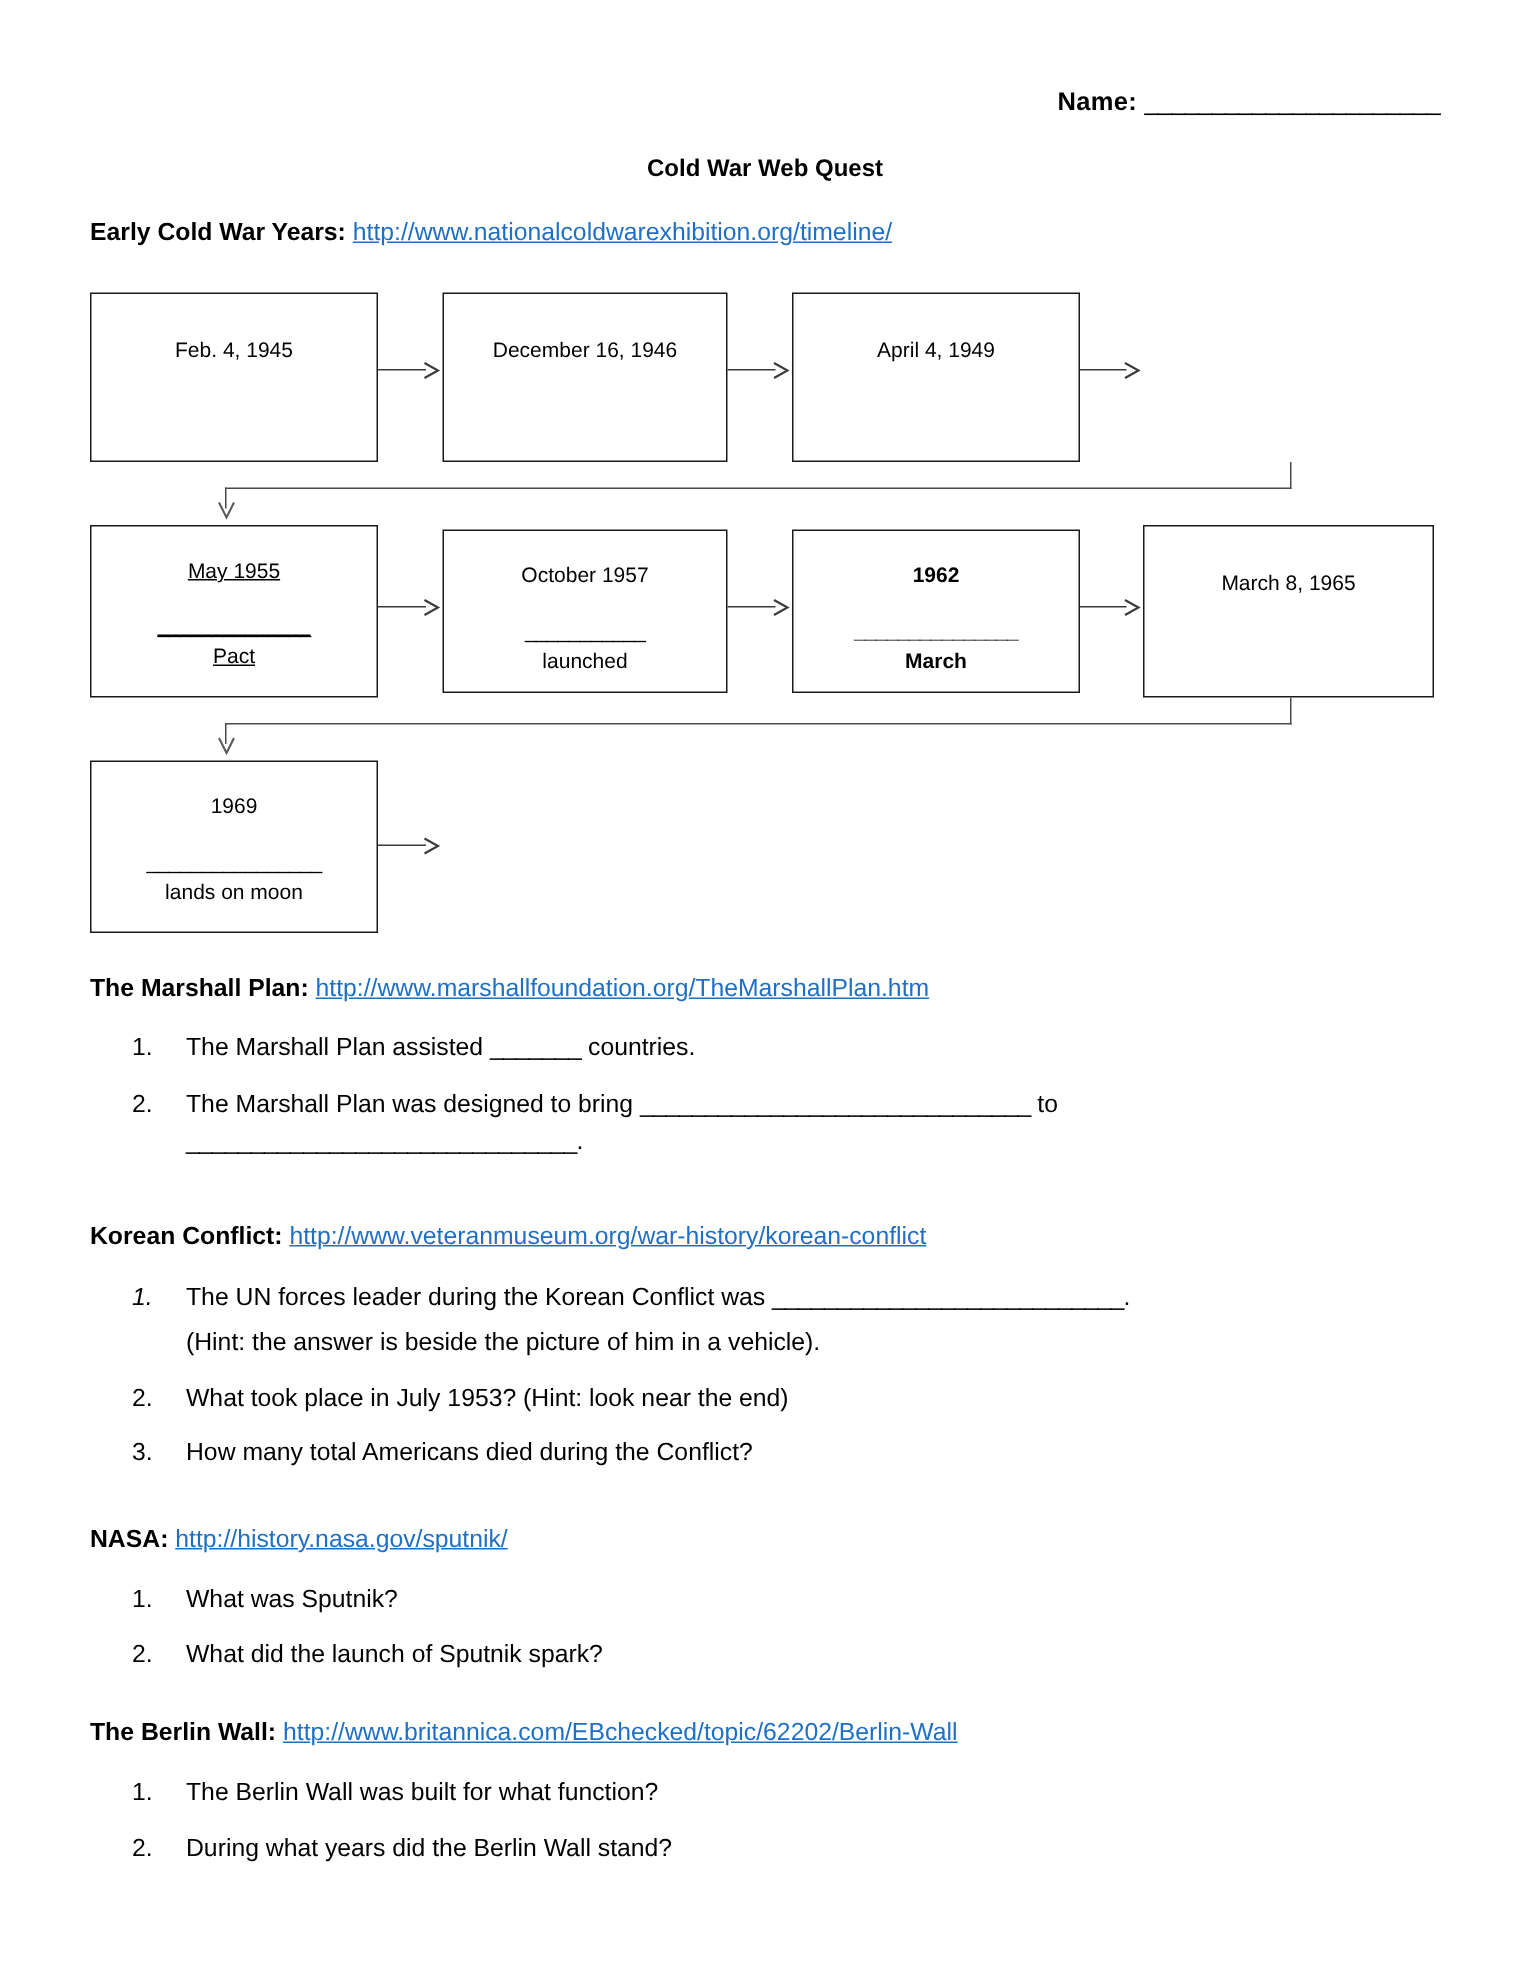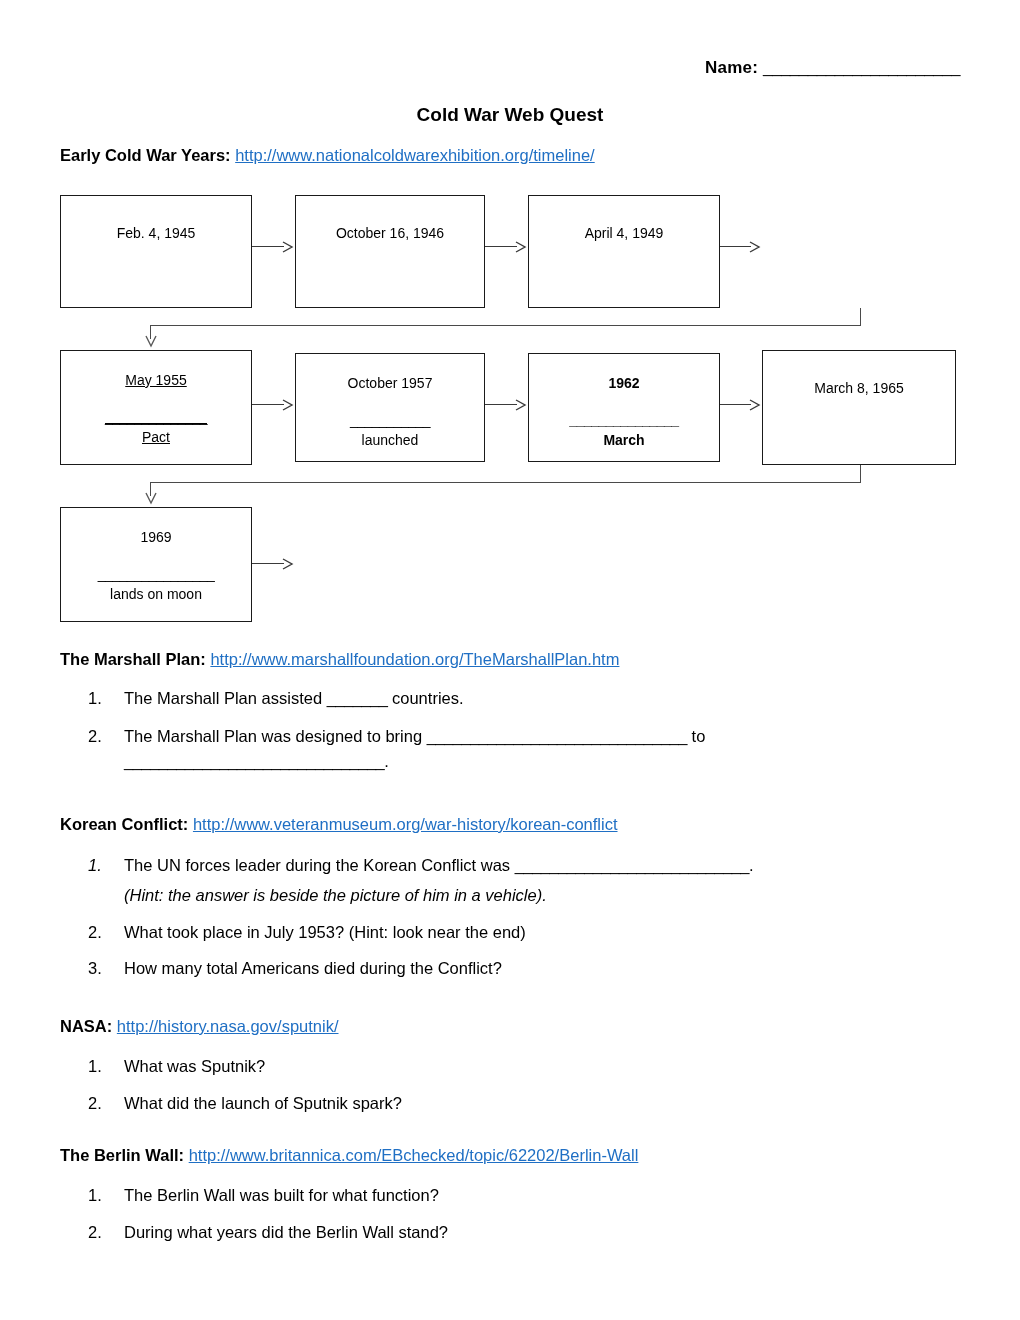"Cold War Web Quest" .doc-title { font-size: 19px -> 16px }
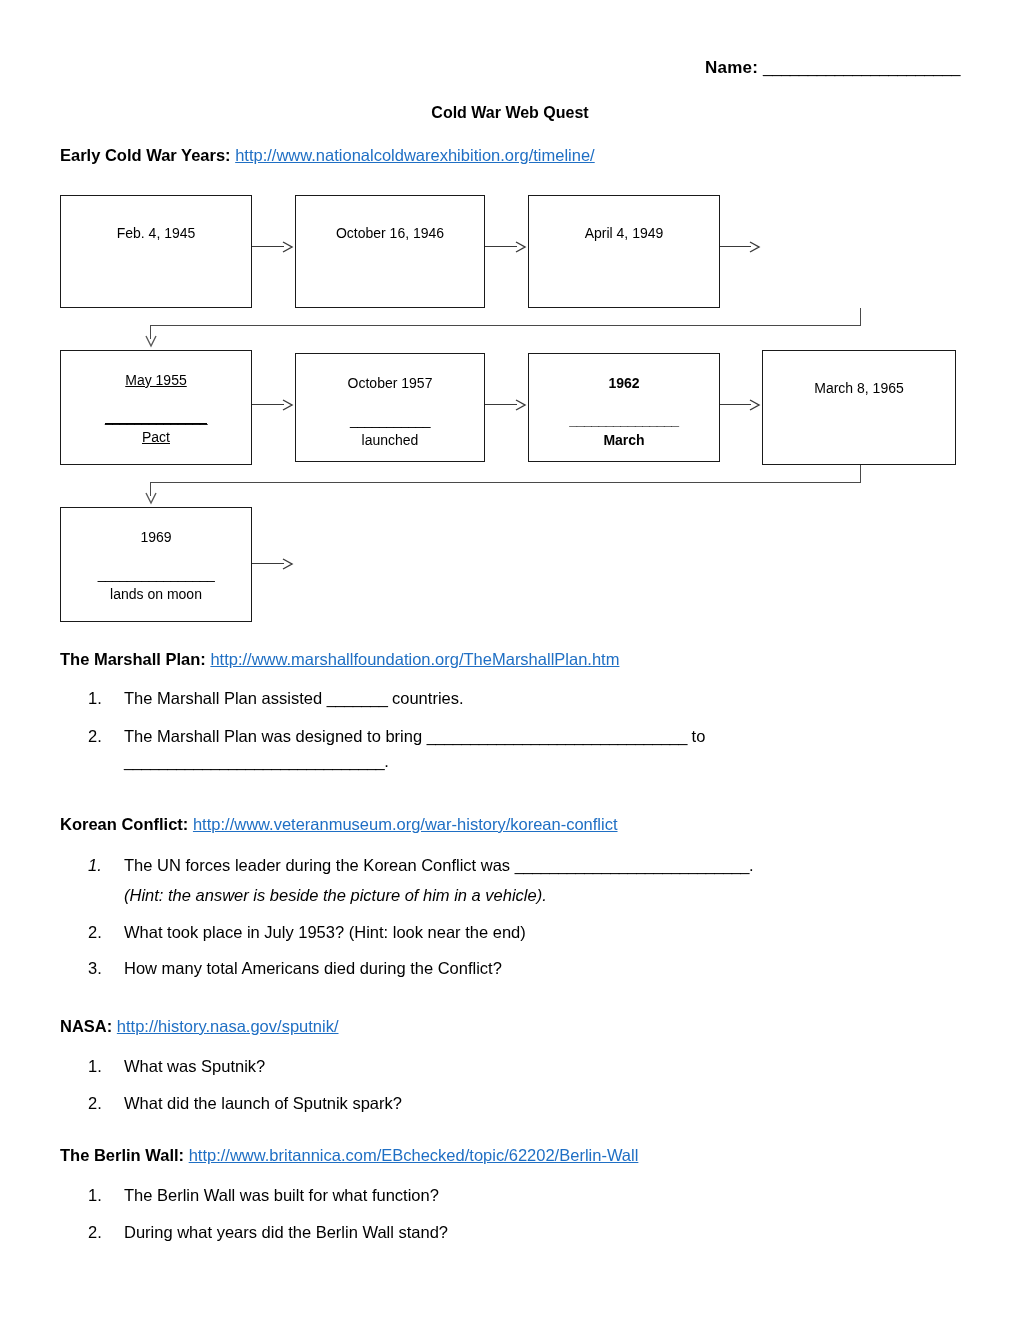"October 16, 1946" span.date { text: October -> December }
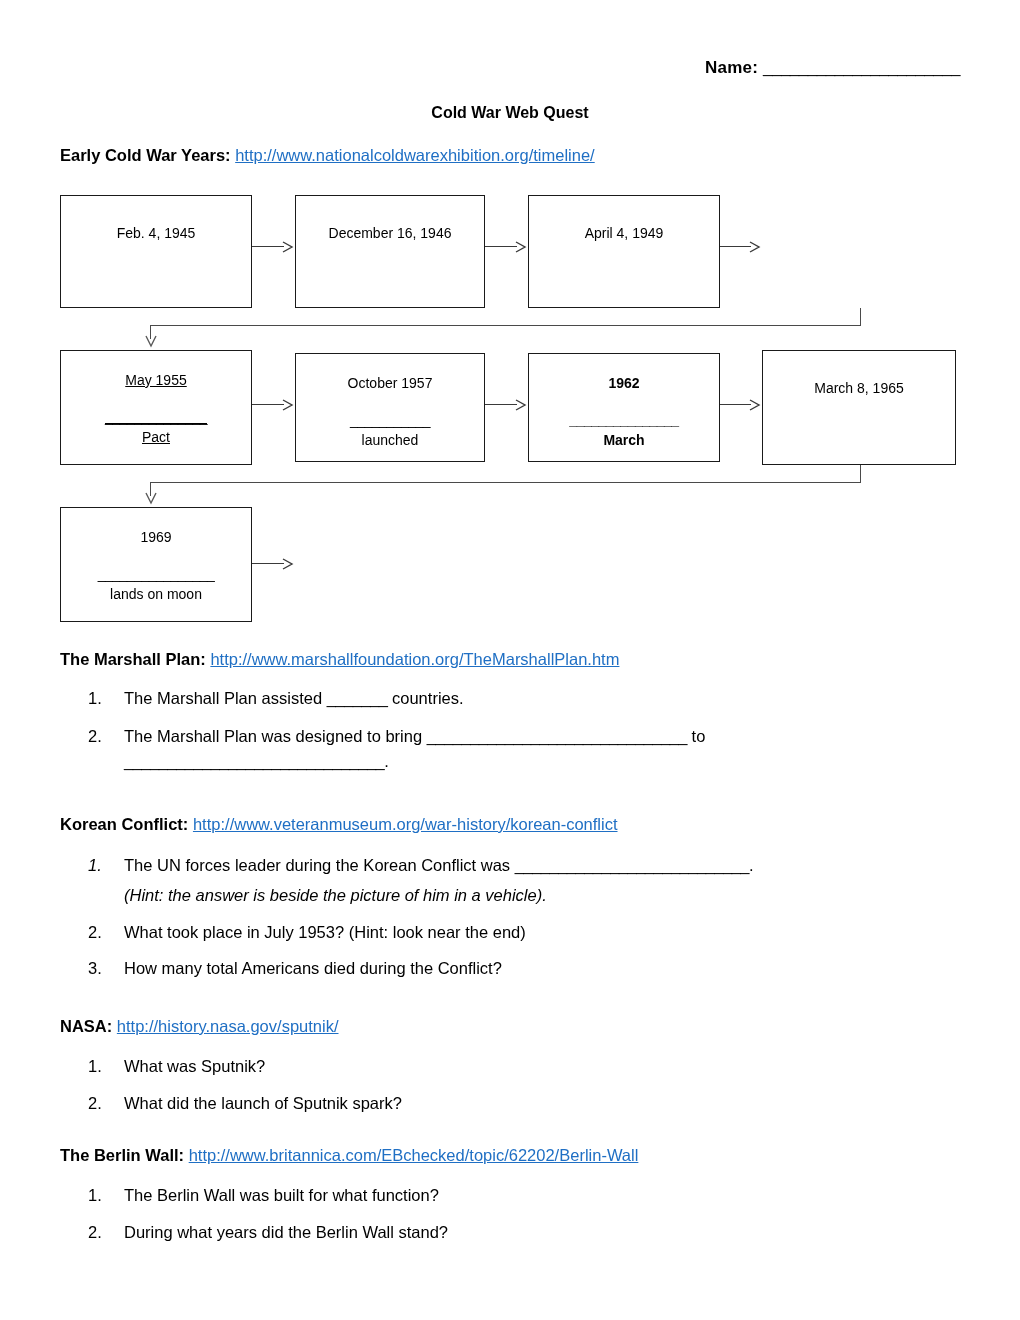"(Hint: the answer is beside" .subnote { font-style: italic -> none }
